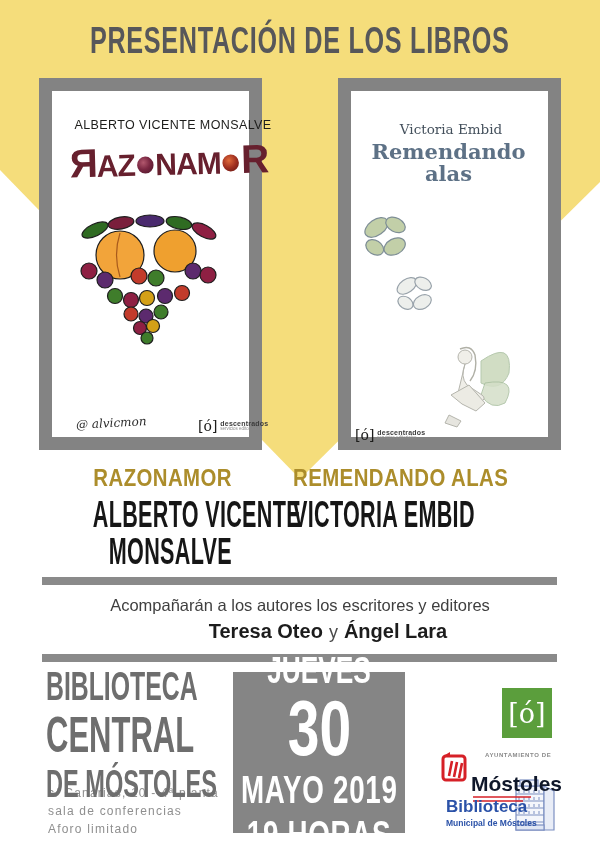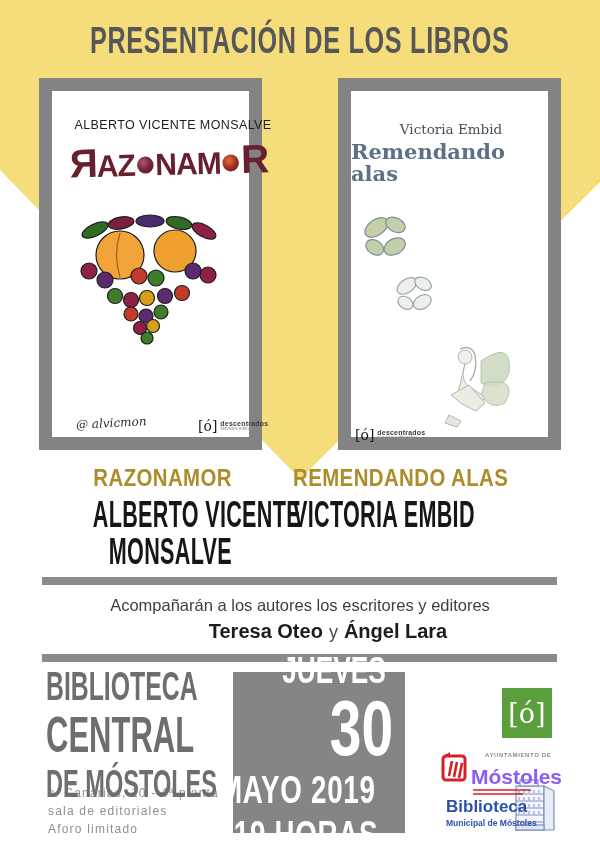"Remendando" #remendando-title { text-align: none -> center }
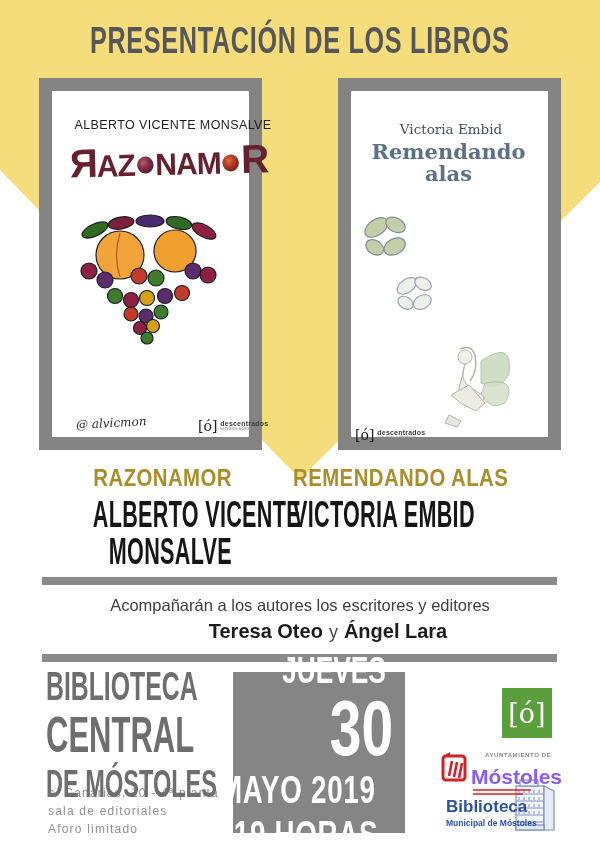"JUEVES" #date-box { align-items: flex-end -> center }
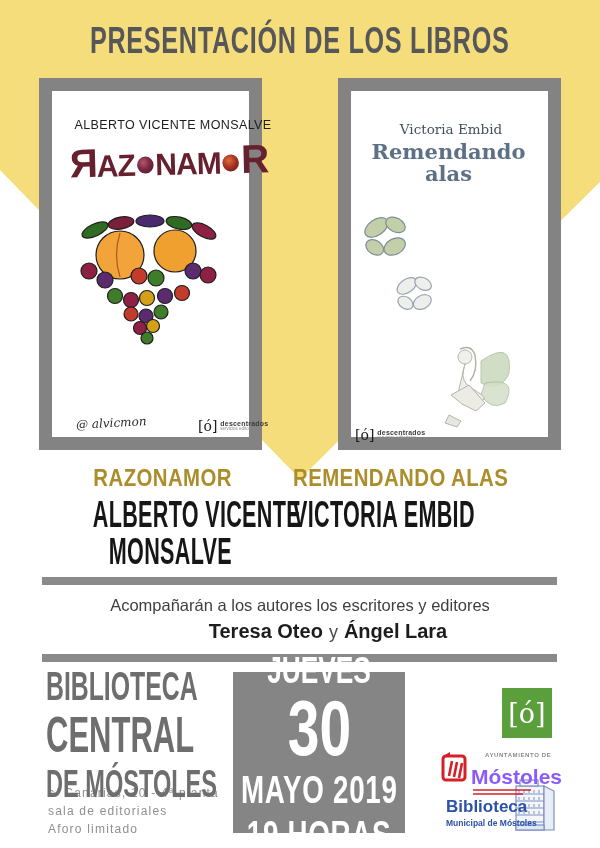"Móstoles" #ayto-name { color: #8b5cf6 -> #0f172a; margin-top: 8px -> 15px }
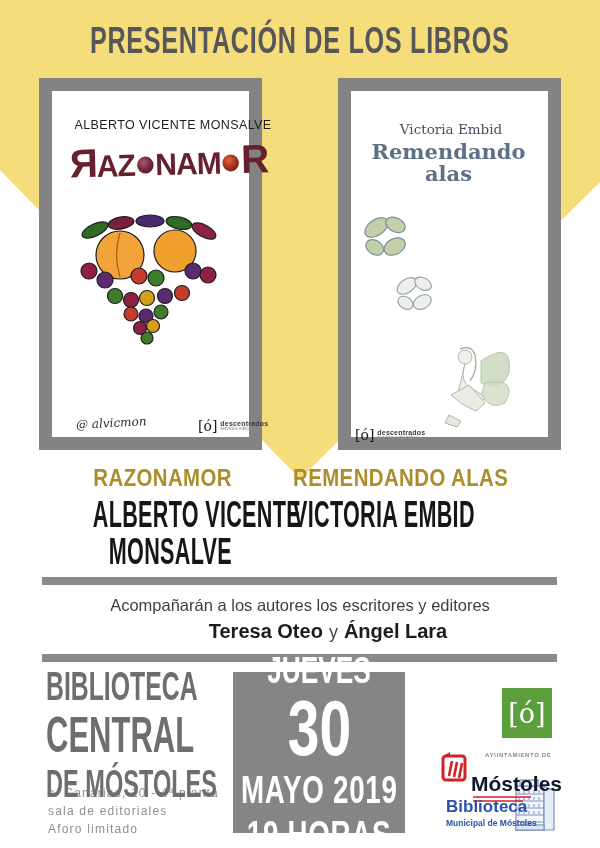"sala de editoriales" div { text: editoriales -> conferencias }
